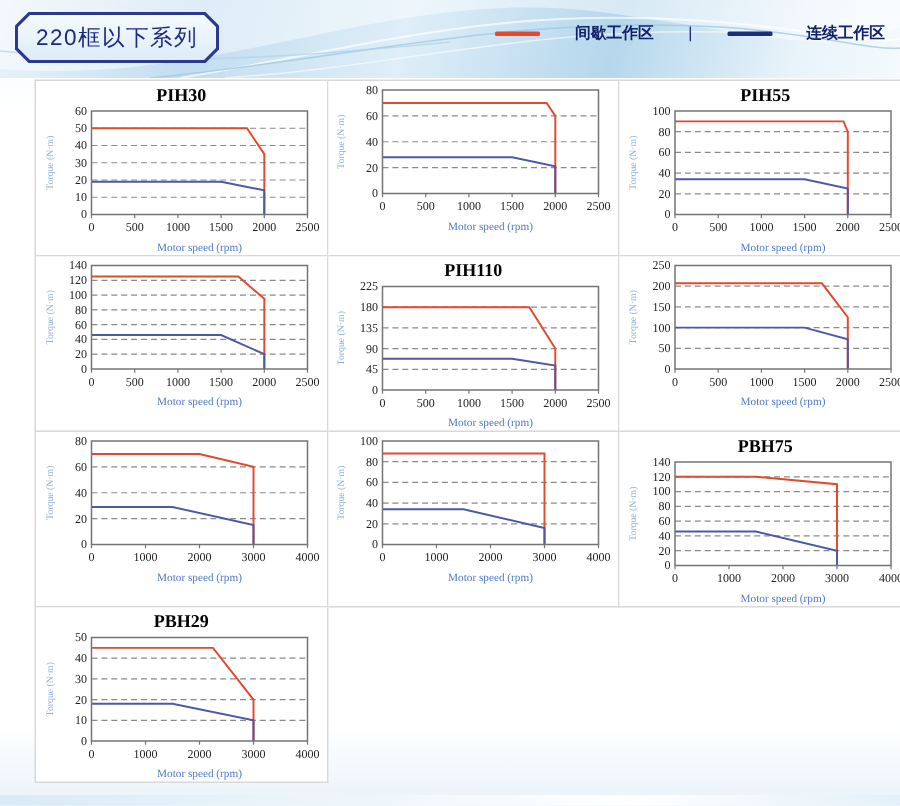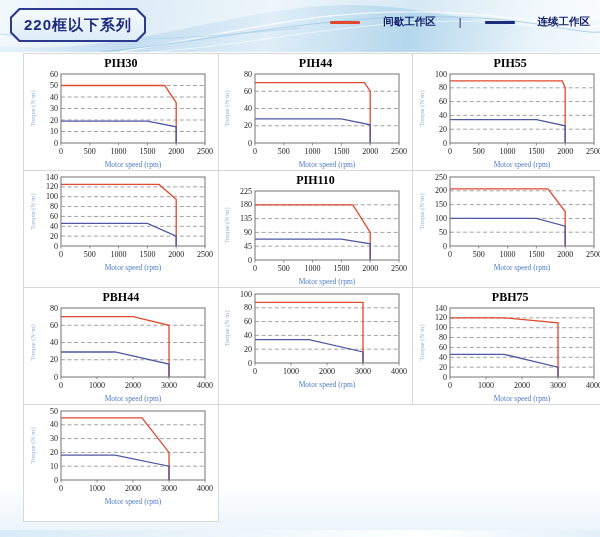"220框以下系列" .title-box .inner { font-weight: bold -> normal }
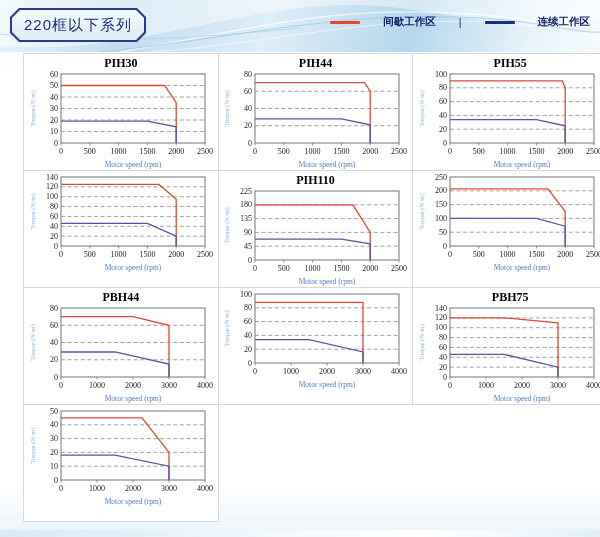"PIH44" div.ctitle { html: <div>PIH44</div> -> none }
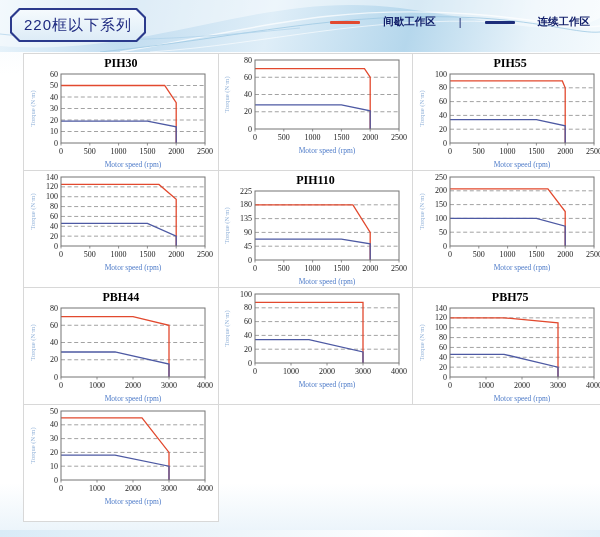"PBH44" div.ctitle { html: <div>PBH44</div> -> none }
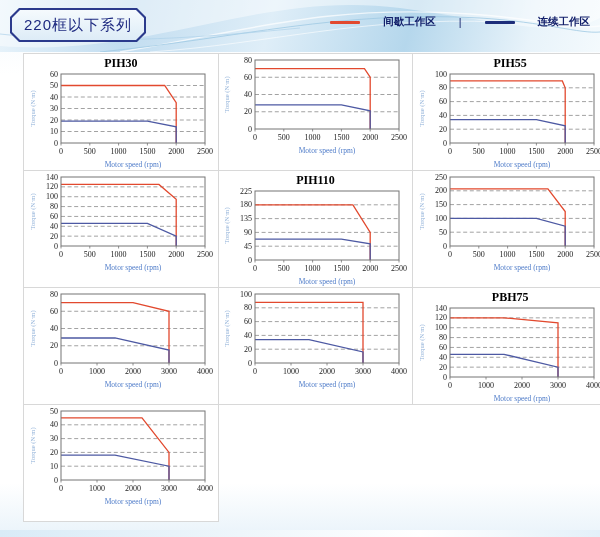"PBH29" div.ctitle { html: none -> <div>PBH29</div> }
